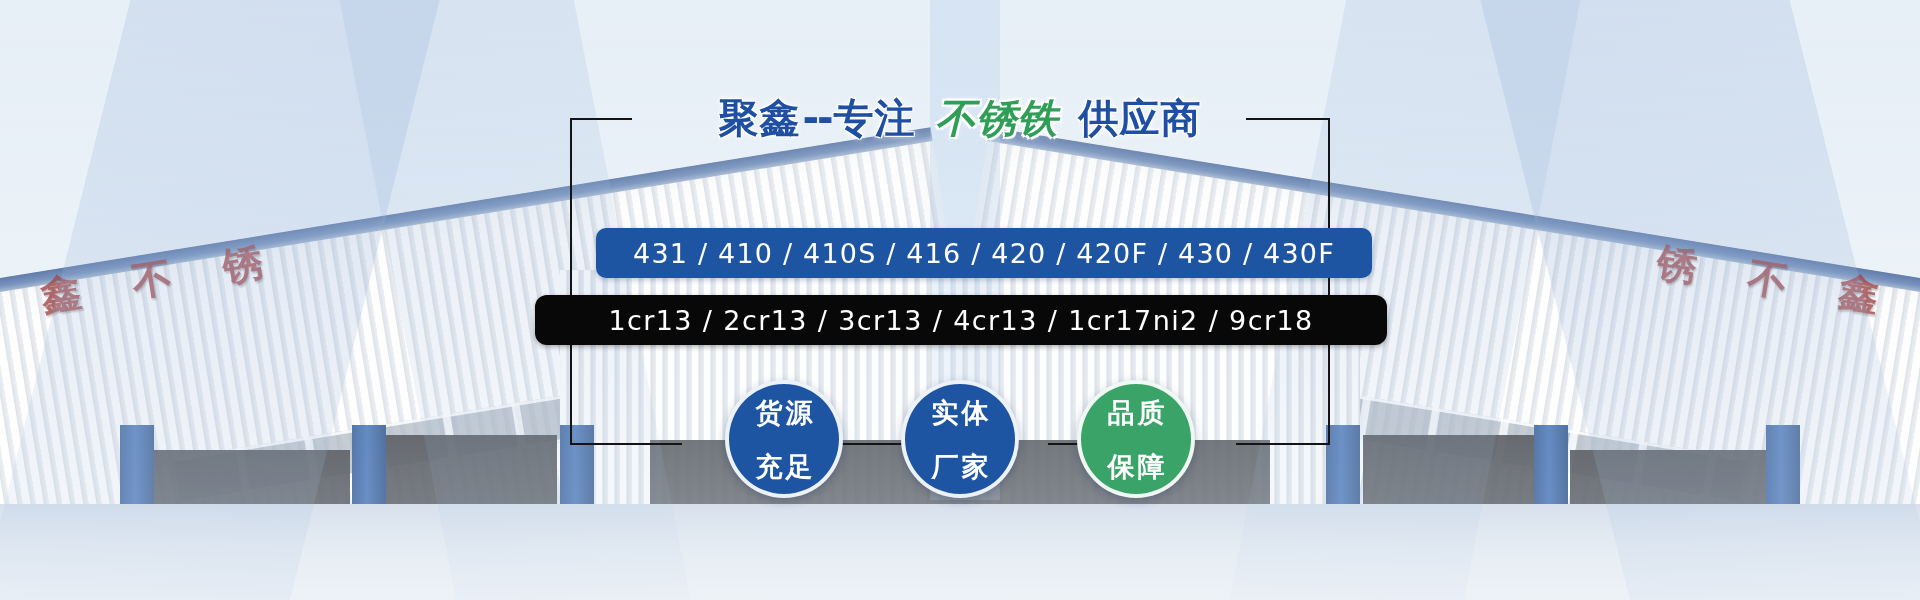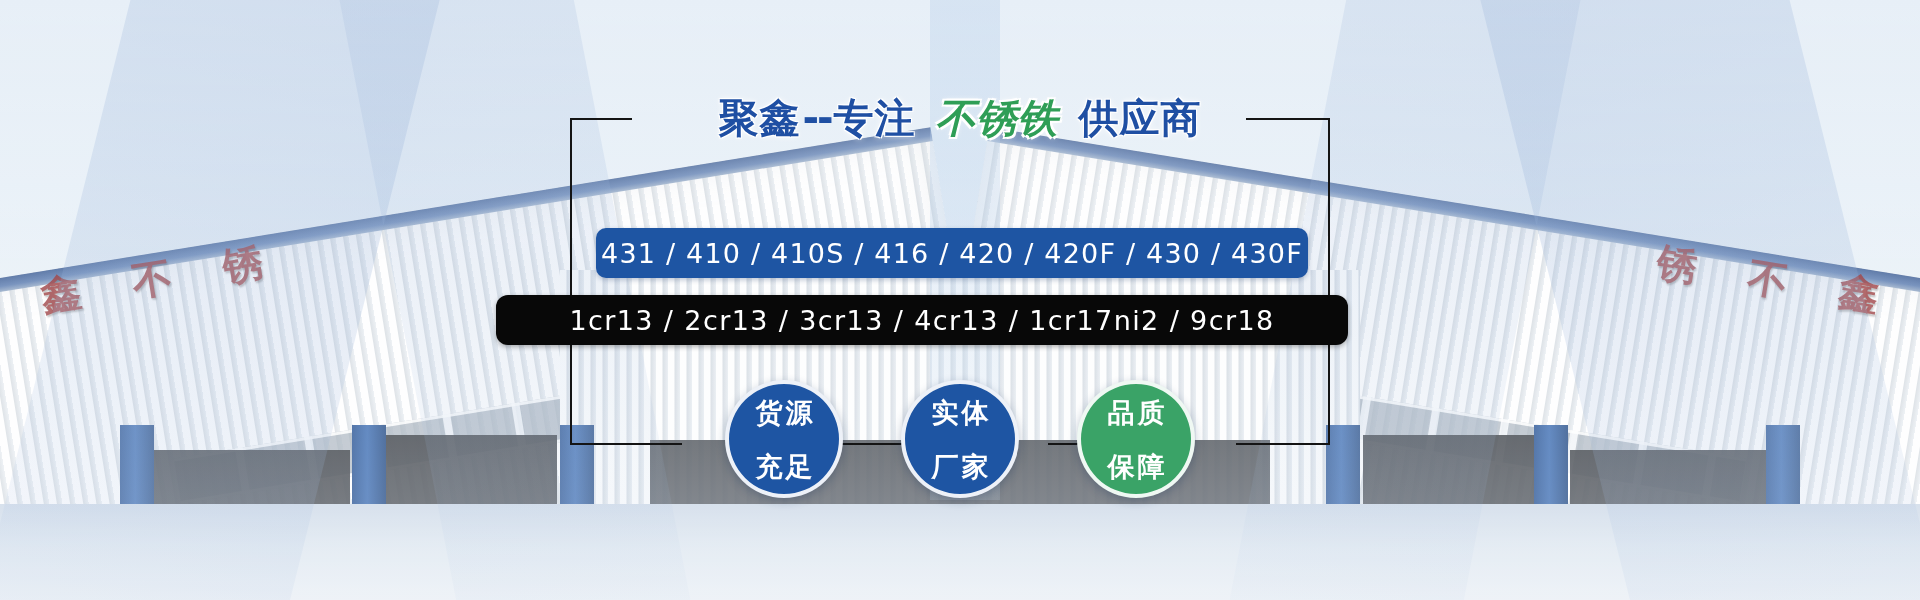"431 / 410 / 410S" .pill-blue { width: 712px -> 776px }
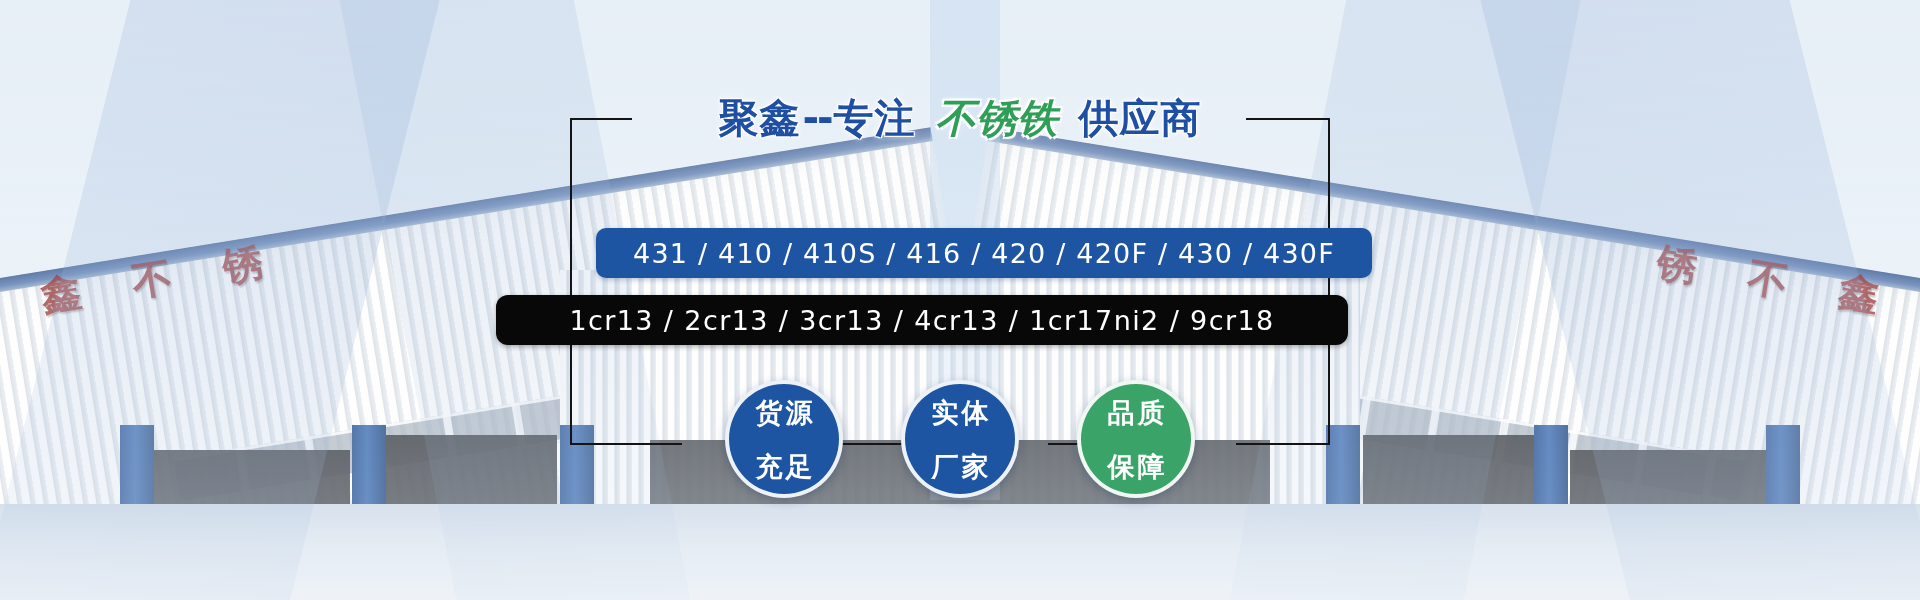"1cr13 / 2cr13 / 3cr13" .pill-dark { left: 496px -> 535px }
